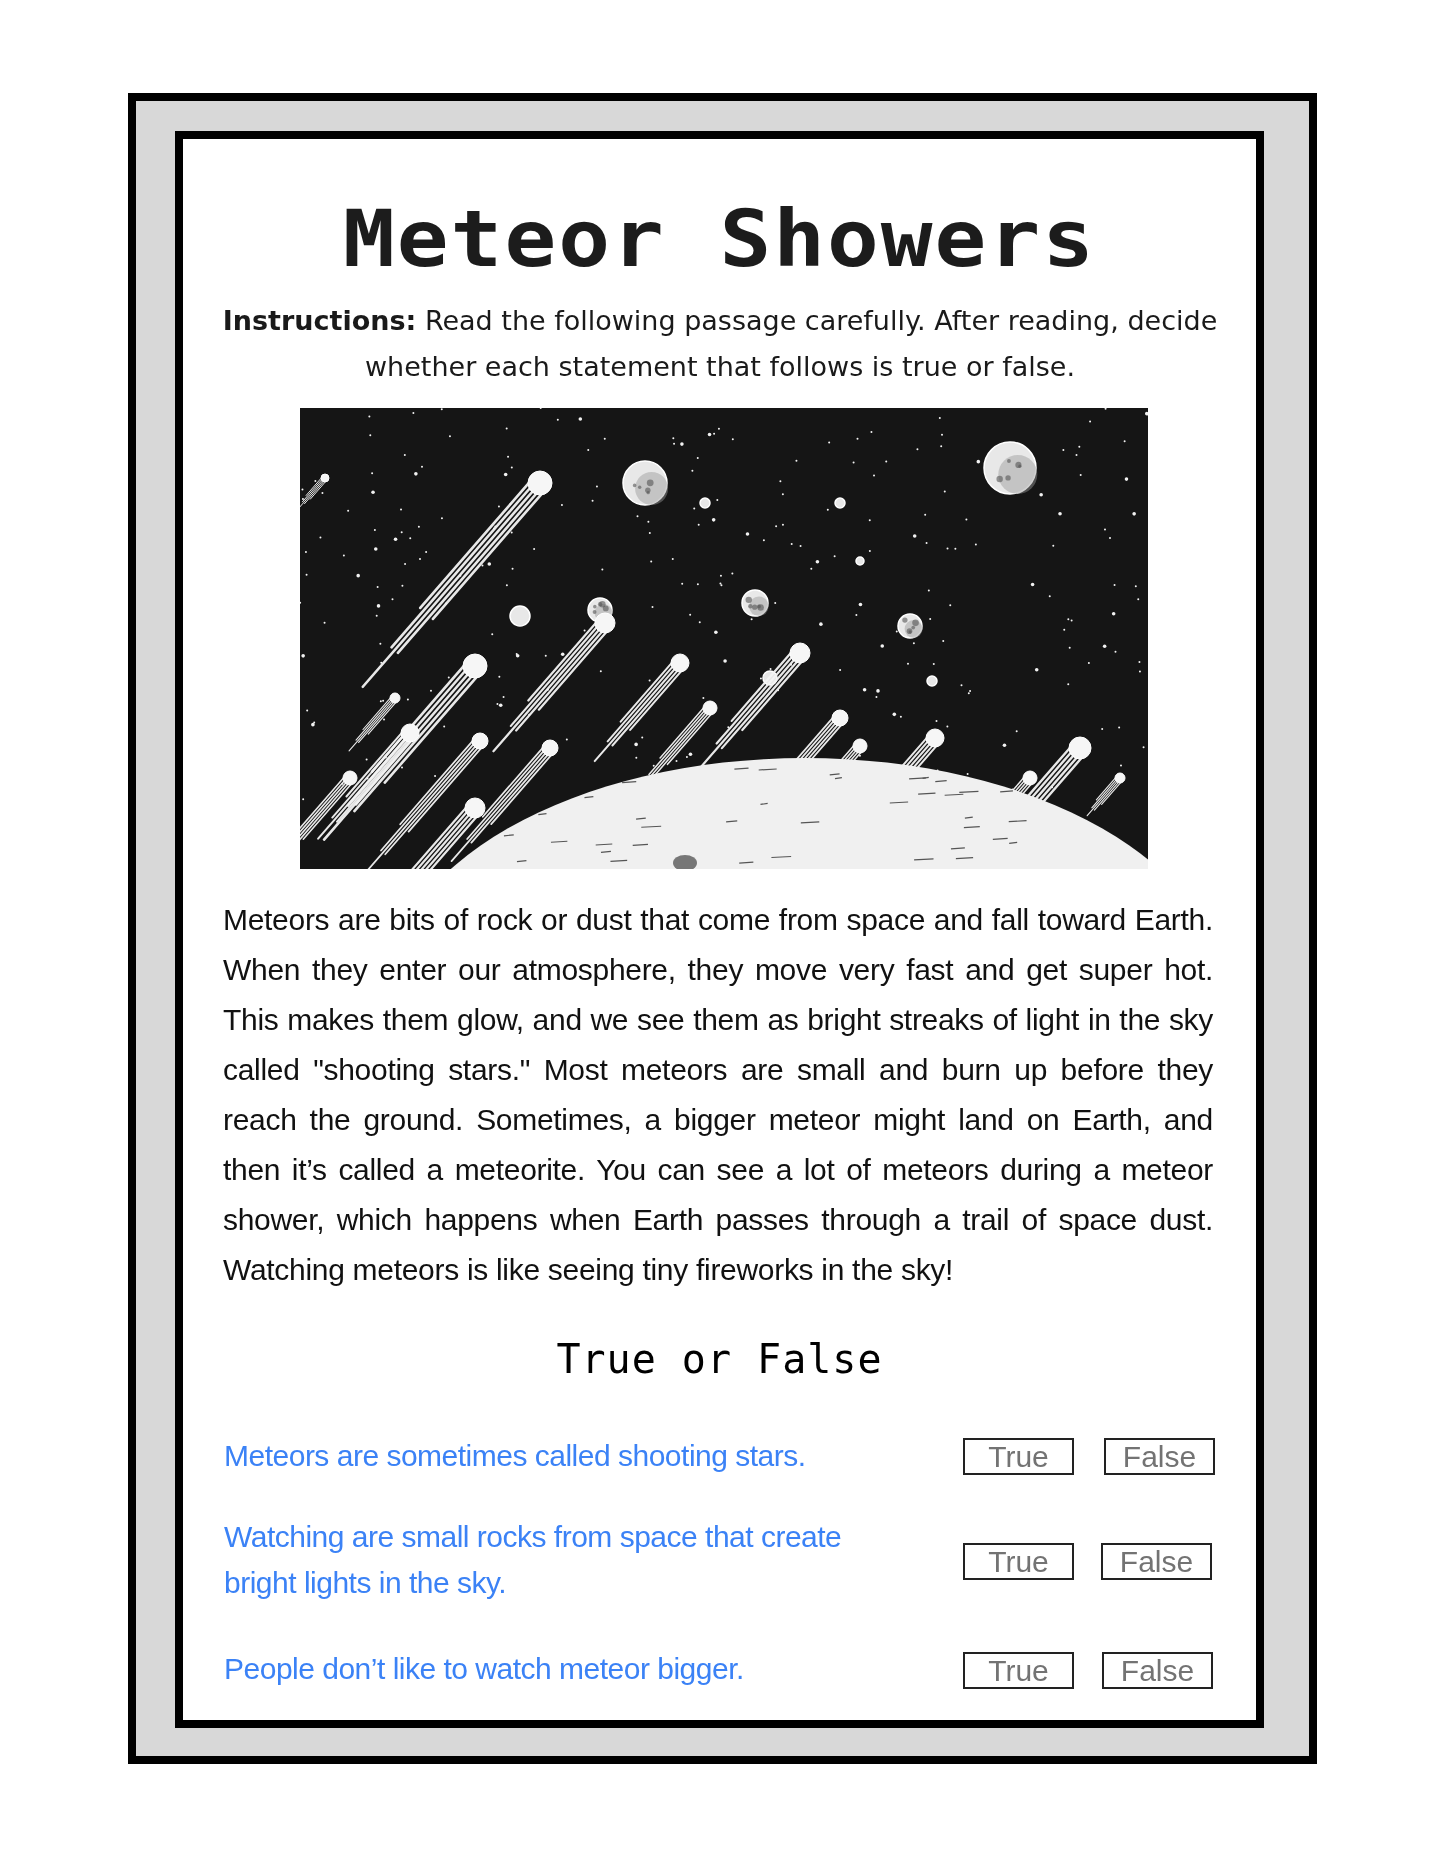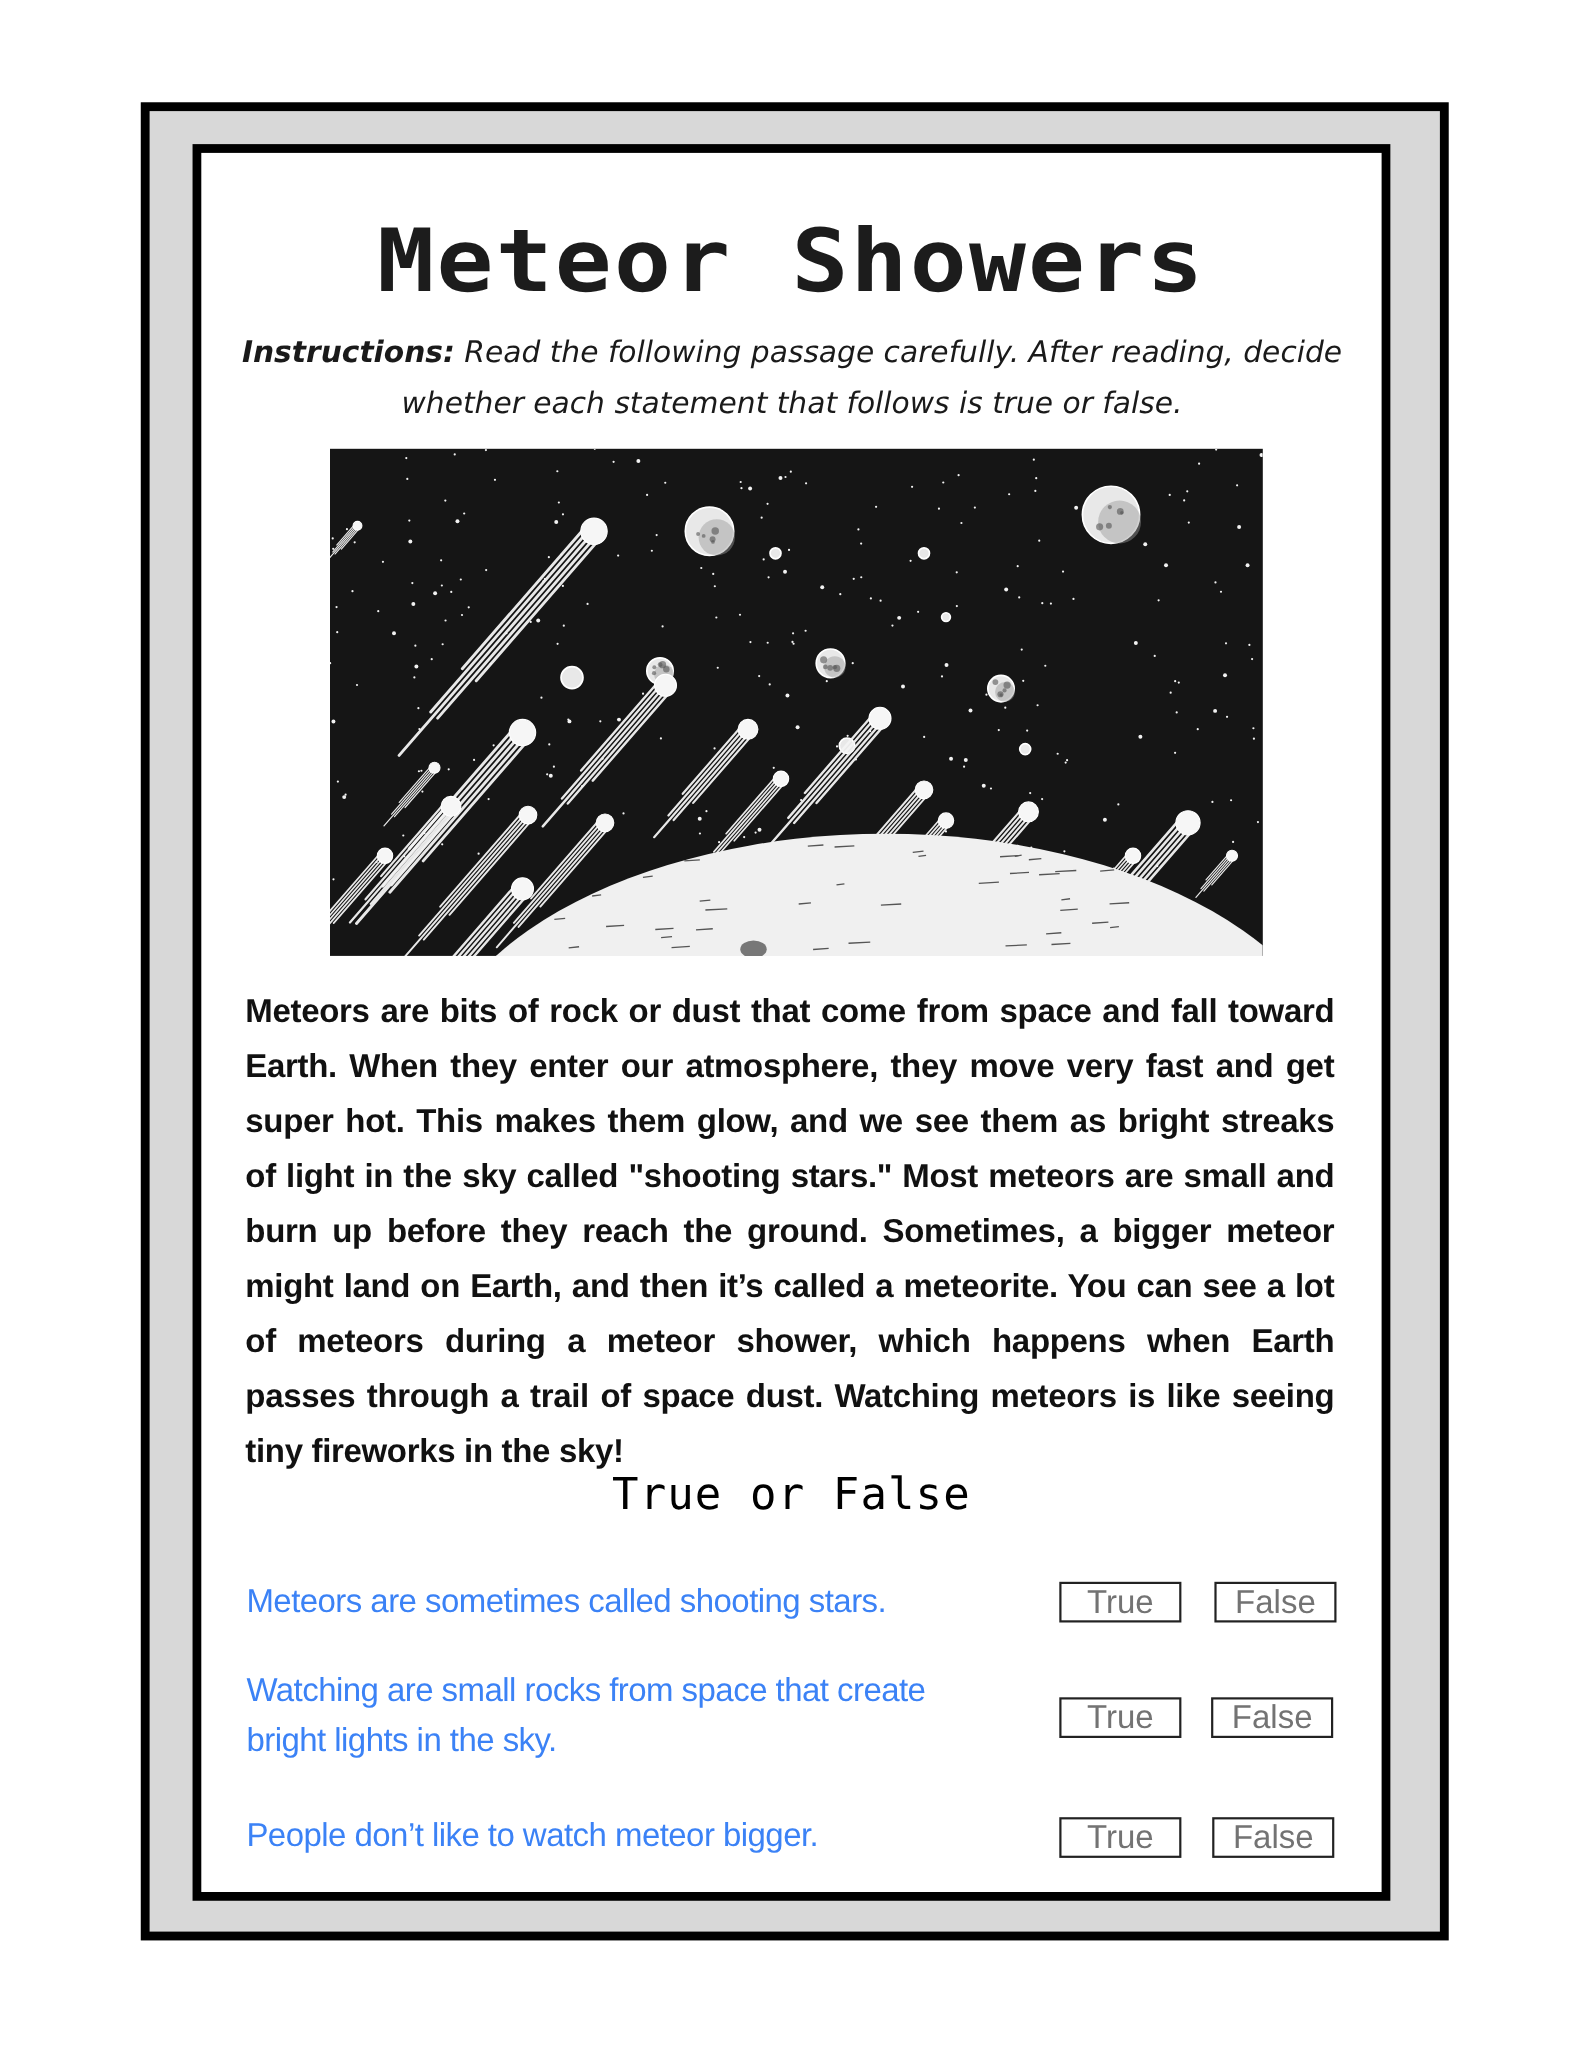"Instructions: Read the following passage" .instructions { font-style: italic -> none }
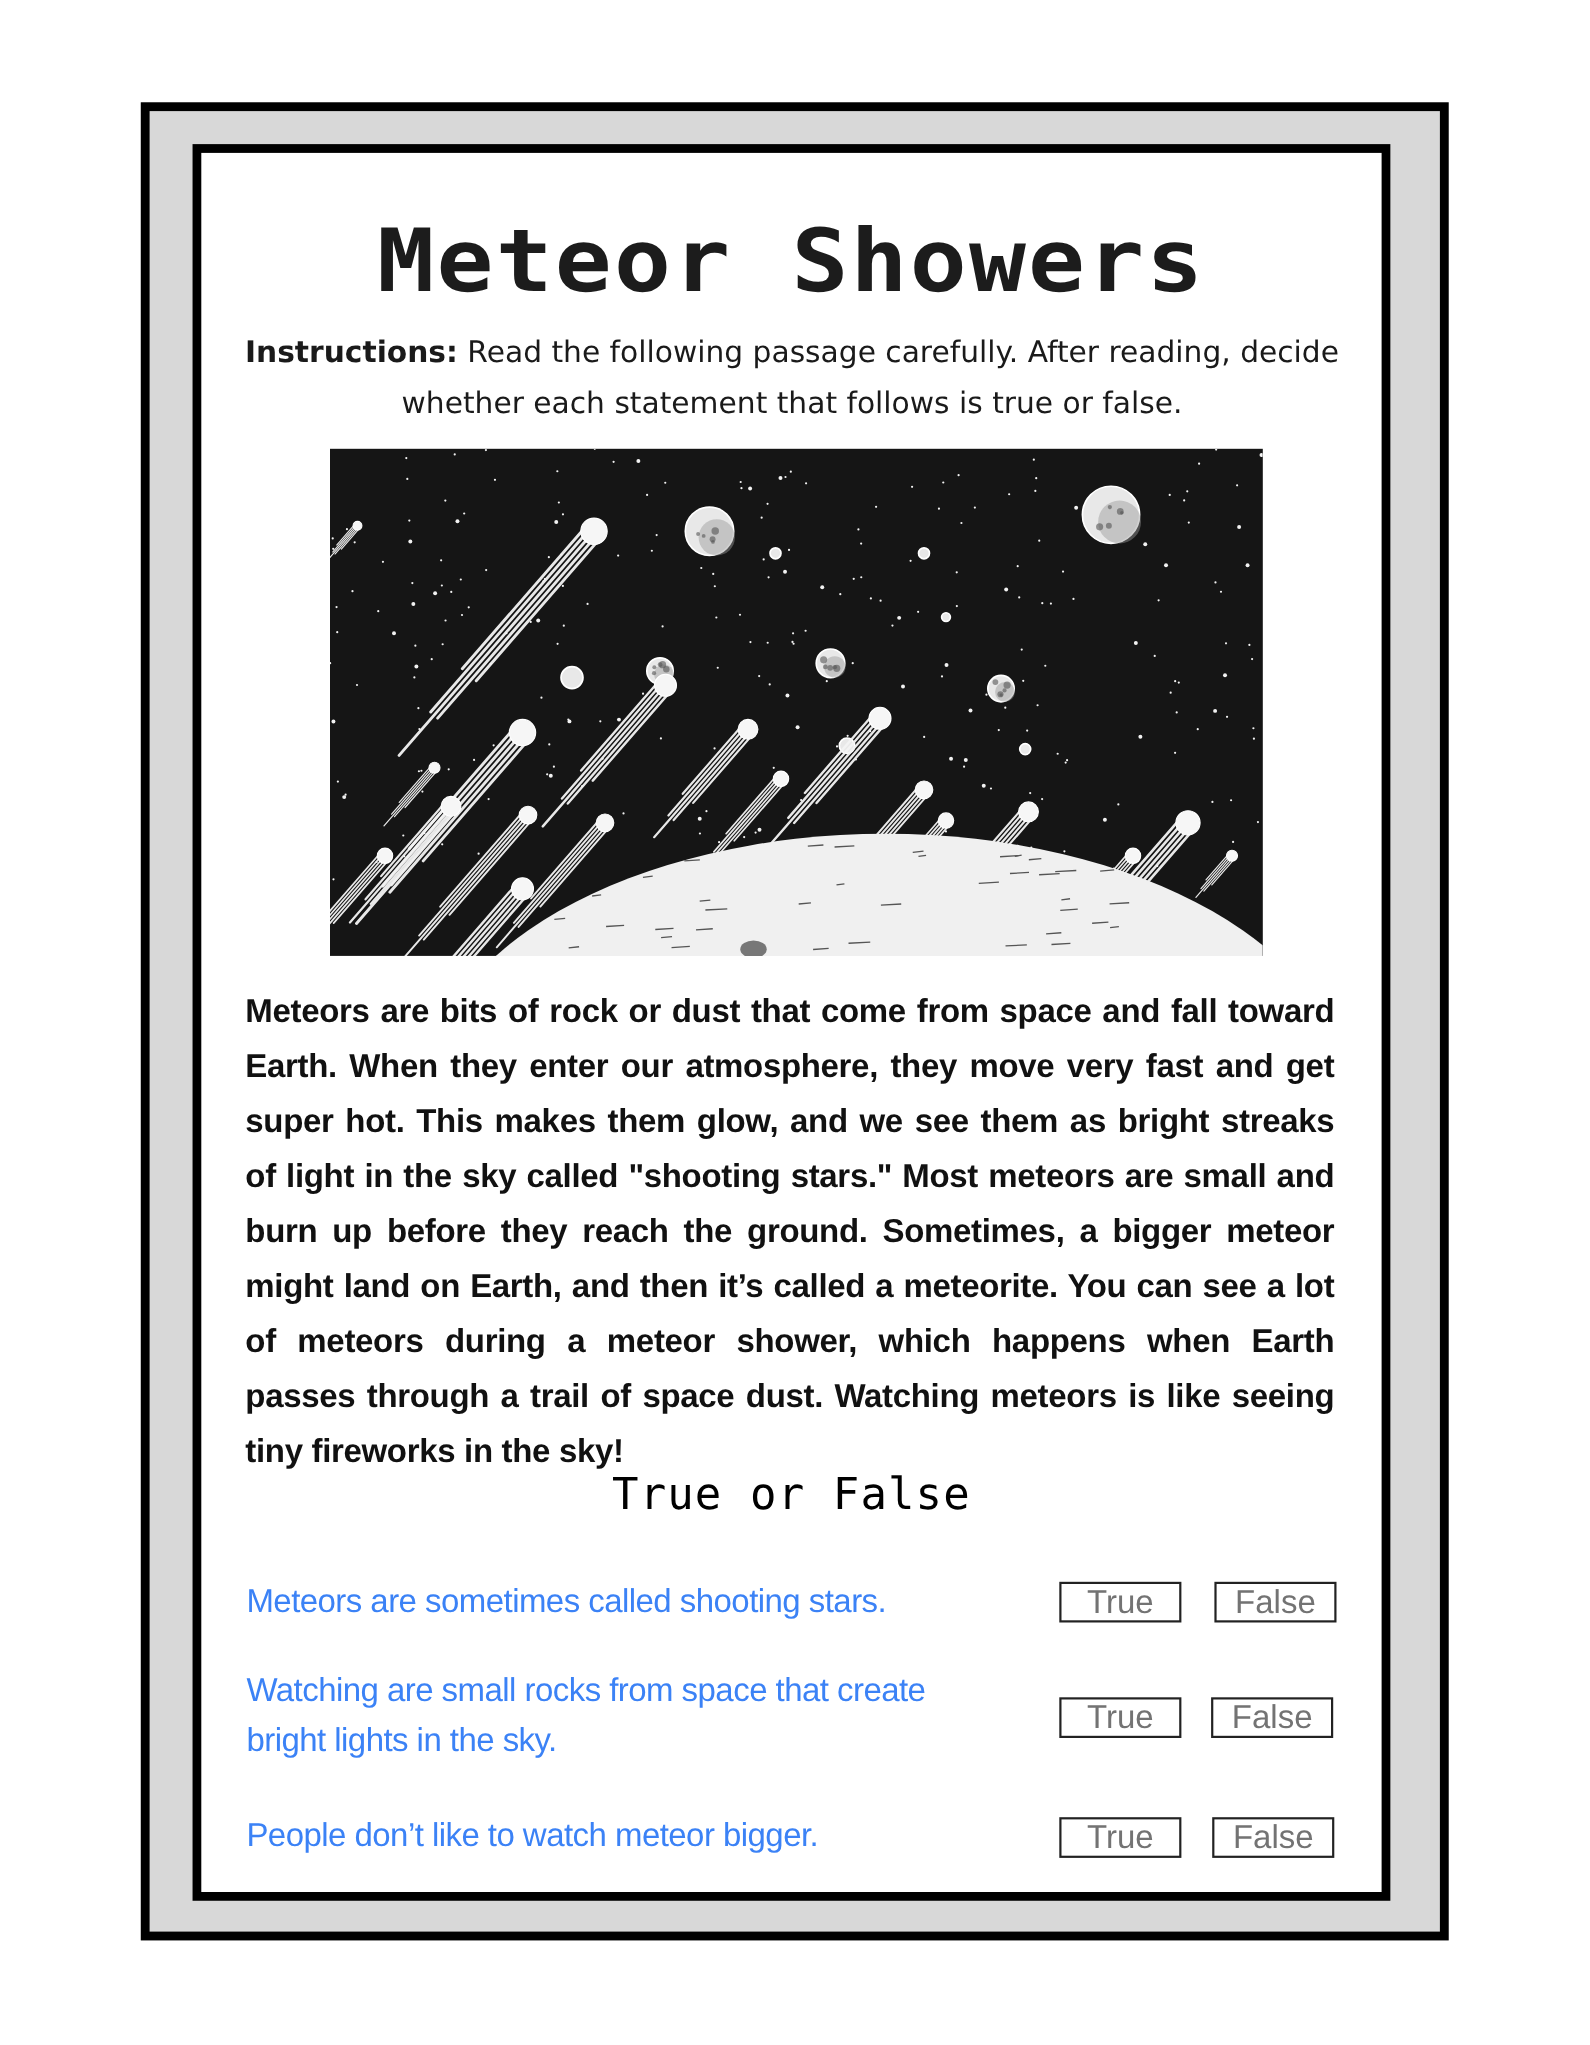"Meteors are bits of rock" .passage { font-weight: bold -> none }
